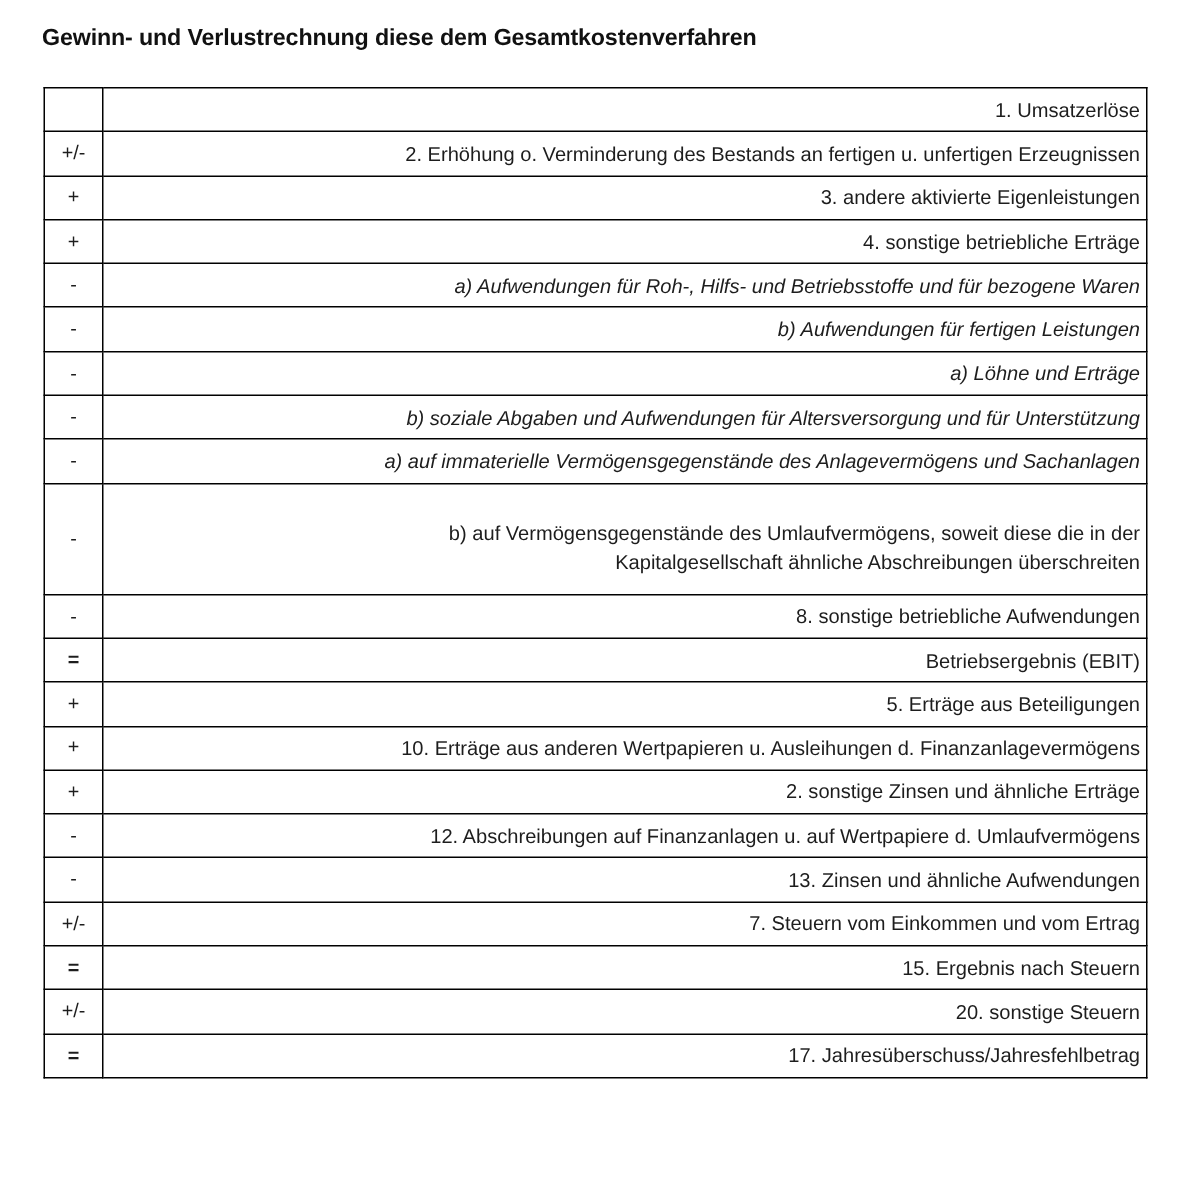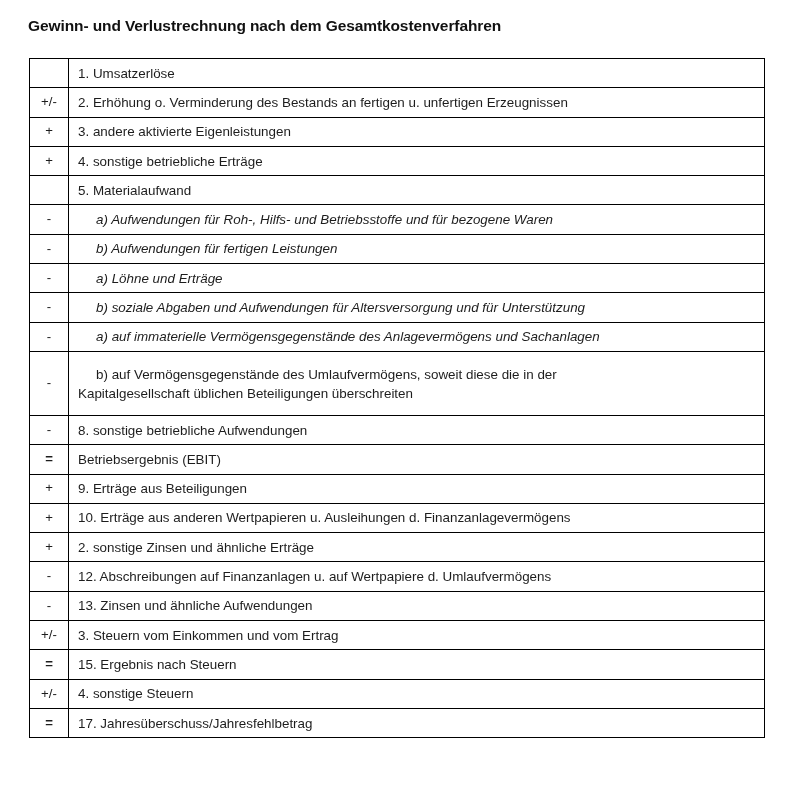"Gewinn- und Verlustrechnung nach dem" div.doc-title { text: nach -> diese }
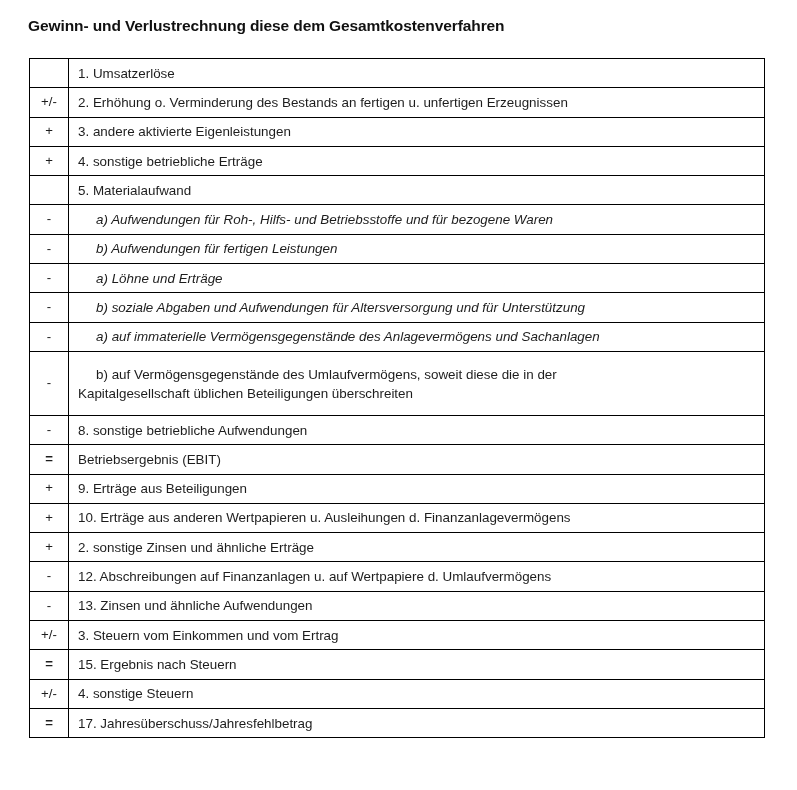"1. Umsatzerlöse" .guv-table td { text-align: none -> right }
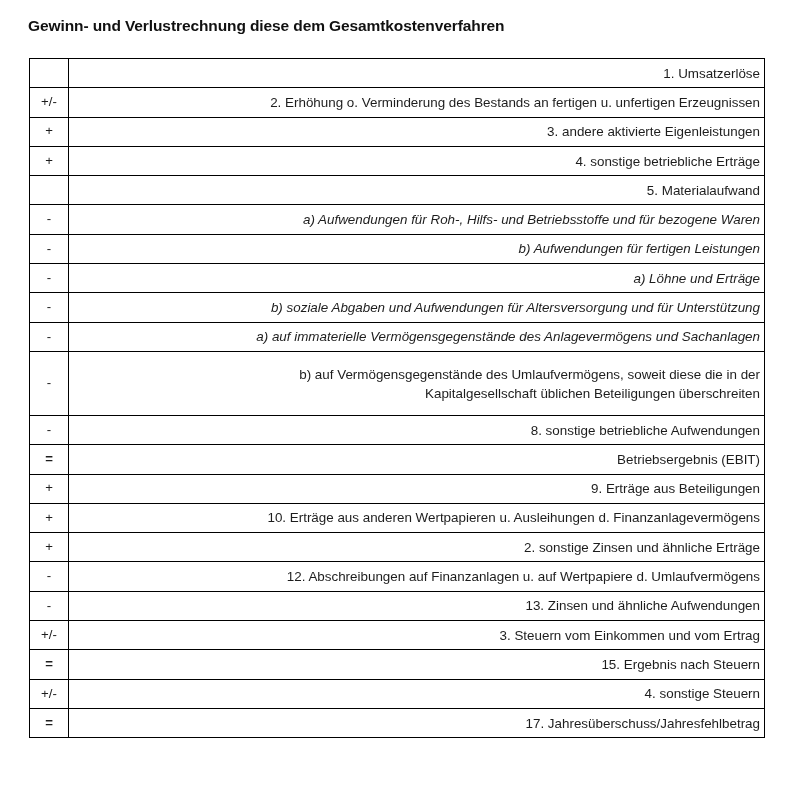"5. Materialaufwand" tr.row-normal { html: <tr> <td></td> <td> <span>5. Materialaufwand</span> </td> </tr> -> none }
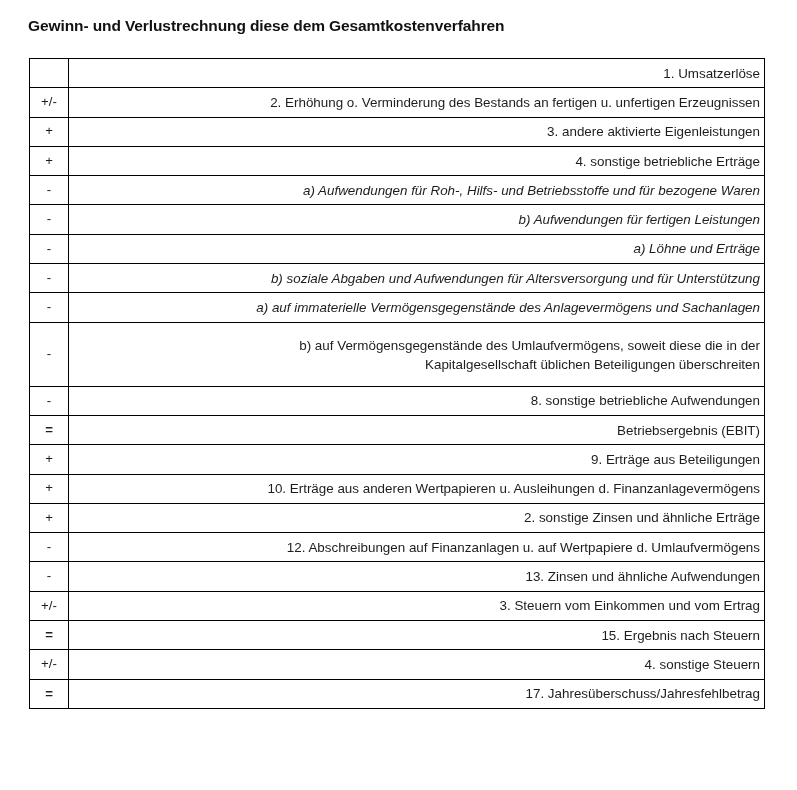"b) auf Vermögensgegenstände des" tr.row-tall td.text-cell { padding-top: 4px -> 14px }
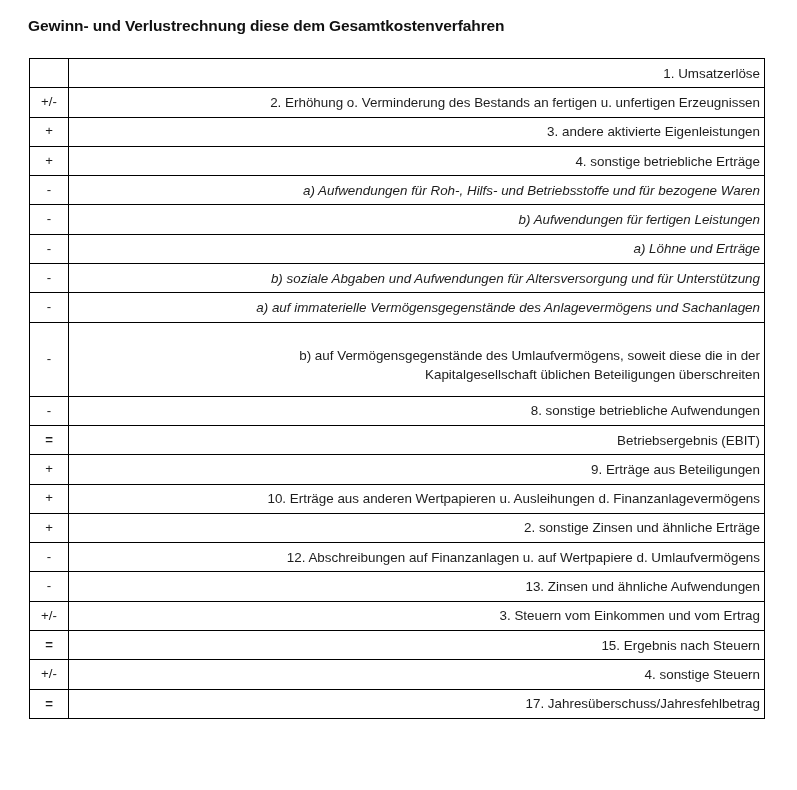"Kapitalgesellschaft üblichen" span.wrap-line { text: üblichen Beteiligungen -> ähnliche Abschreibungen }
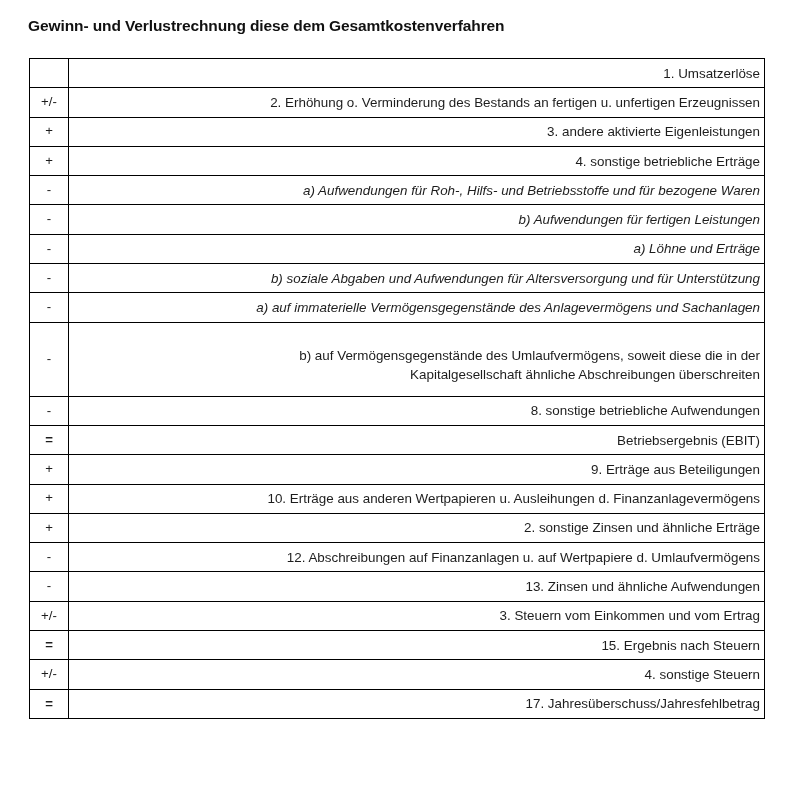"9. Erträge aus Beteiligungen" span.level-main { text: 9 -> 5 }
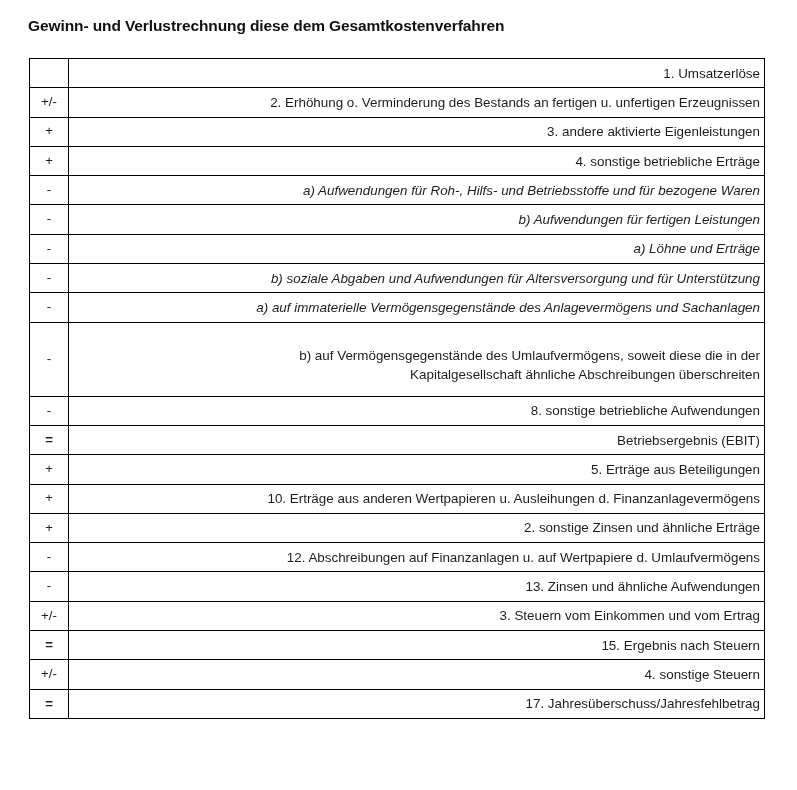"3. Steuern vom Einkommen und" span.level-main { text: 3 -> 7 }
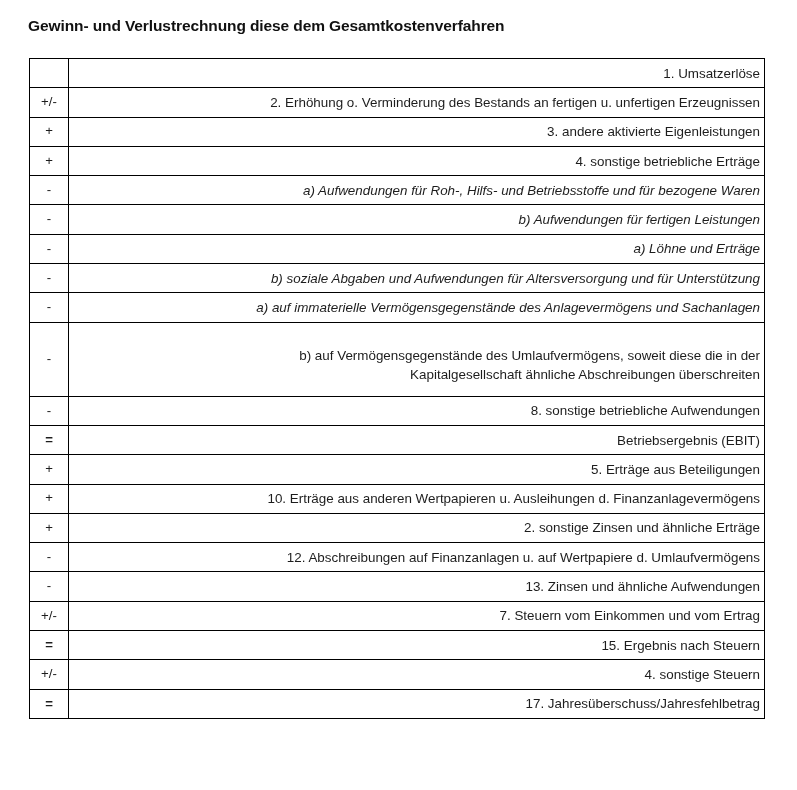"4. sonstige Steuern" span.level-main { text: 4 -> 20 }
